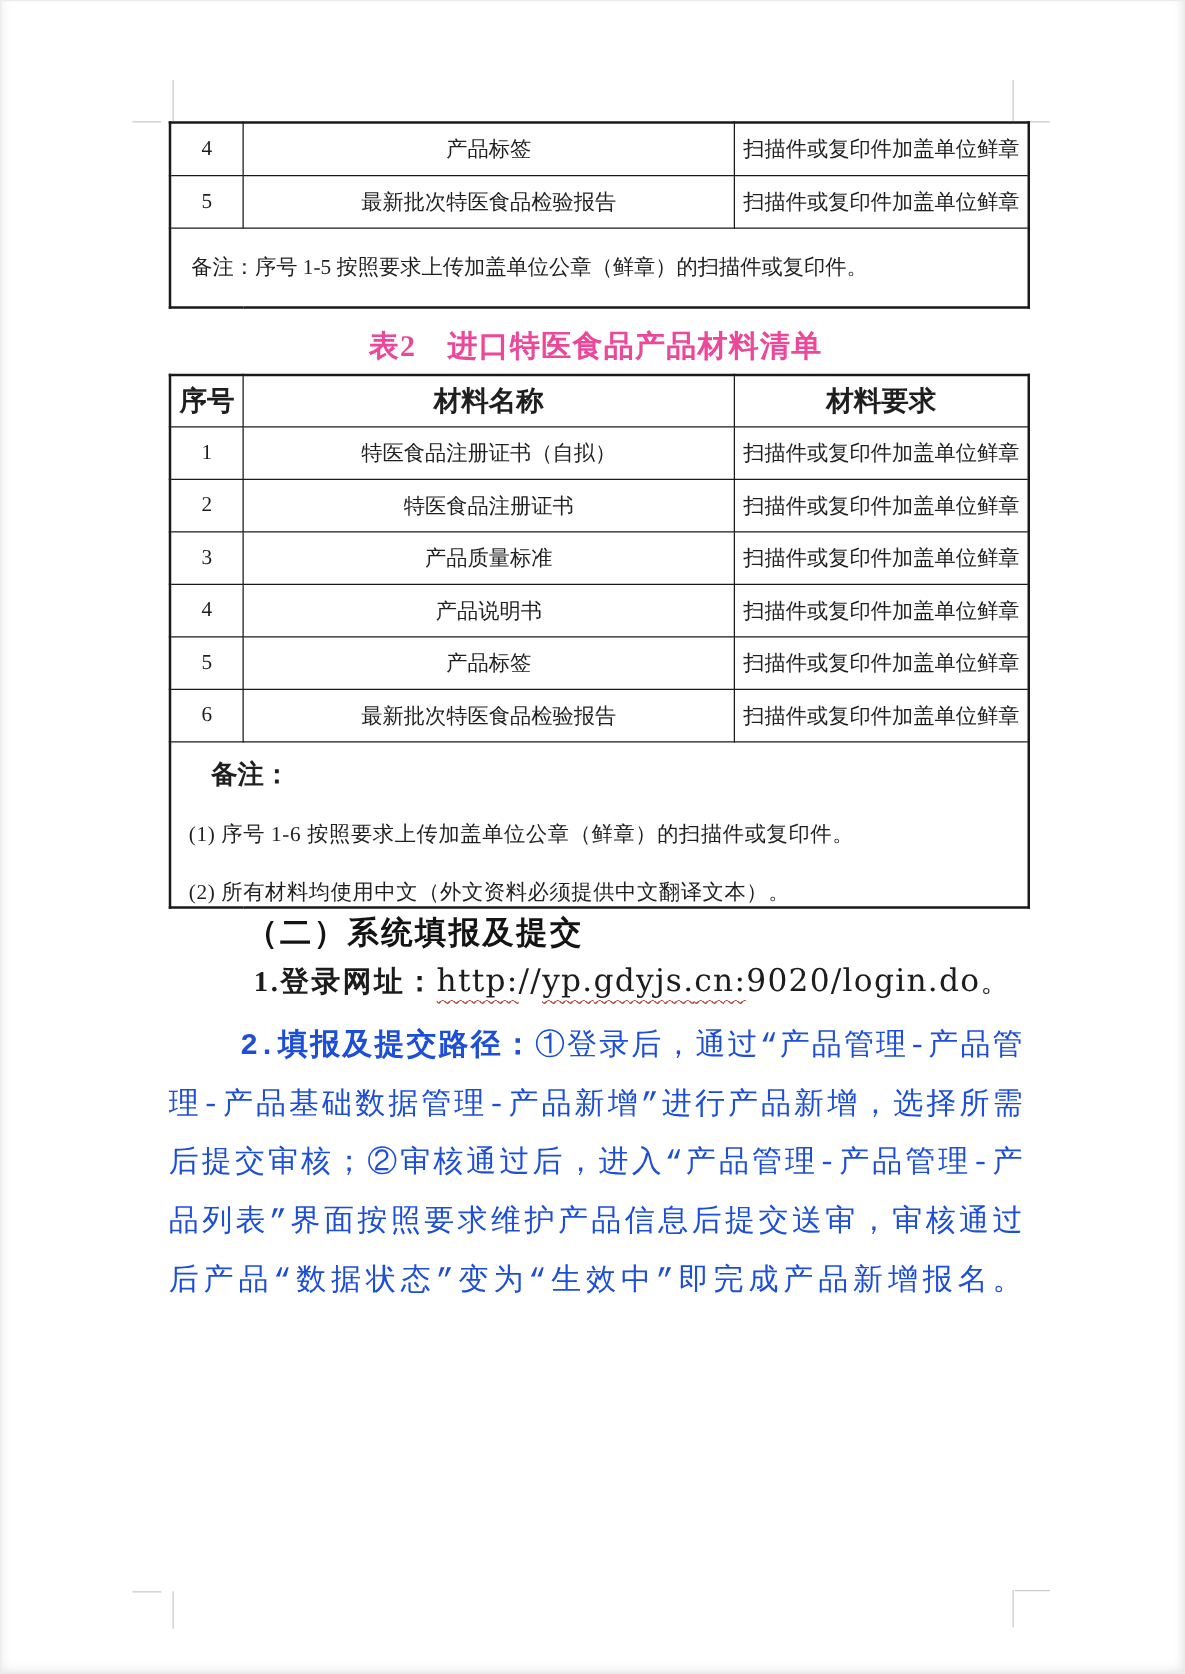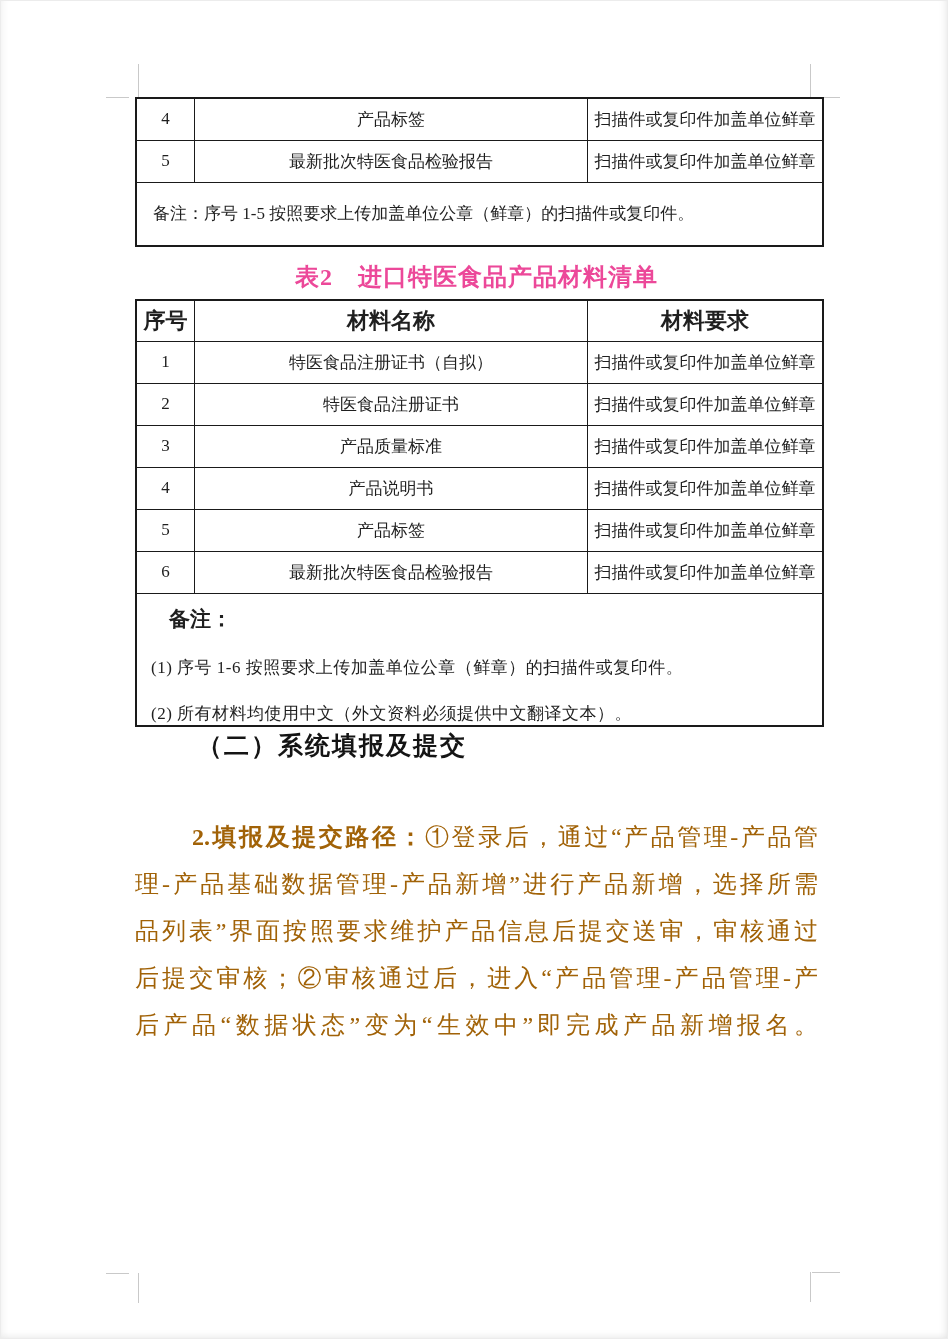"1.登录网址：http://yp.gdyjs.cn:9020/login.do。" div.p1 { html: none -> <div> <span>1.登录网址：</span><span><span>http:</span><span>//</span><span>yp.</span><span>gdyjs.</span><span>cn:</span><span>9020/login.do</span></span><span>。</span> </div> }
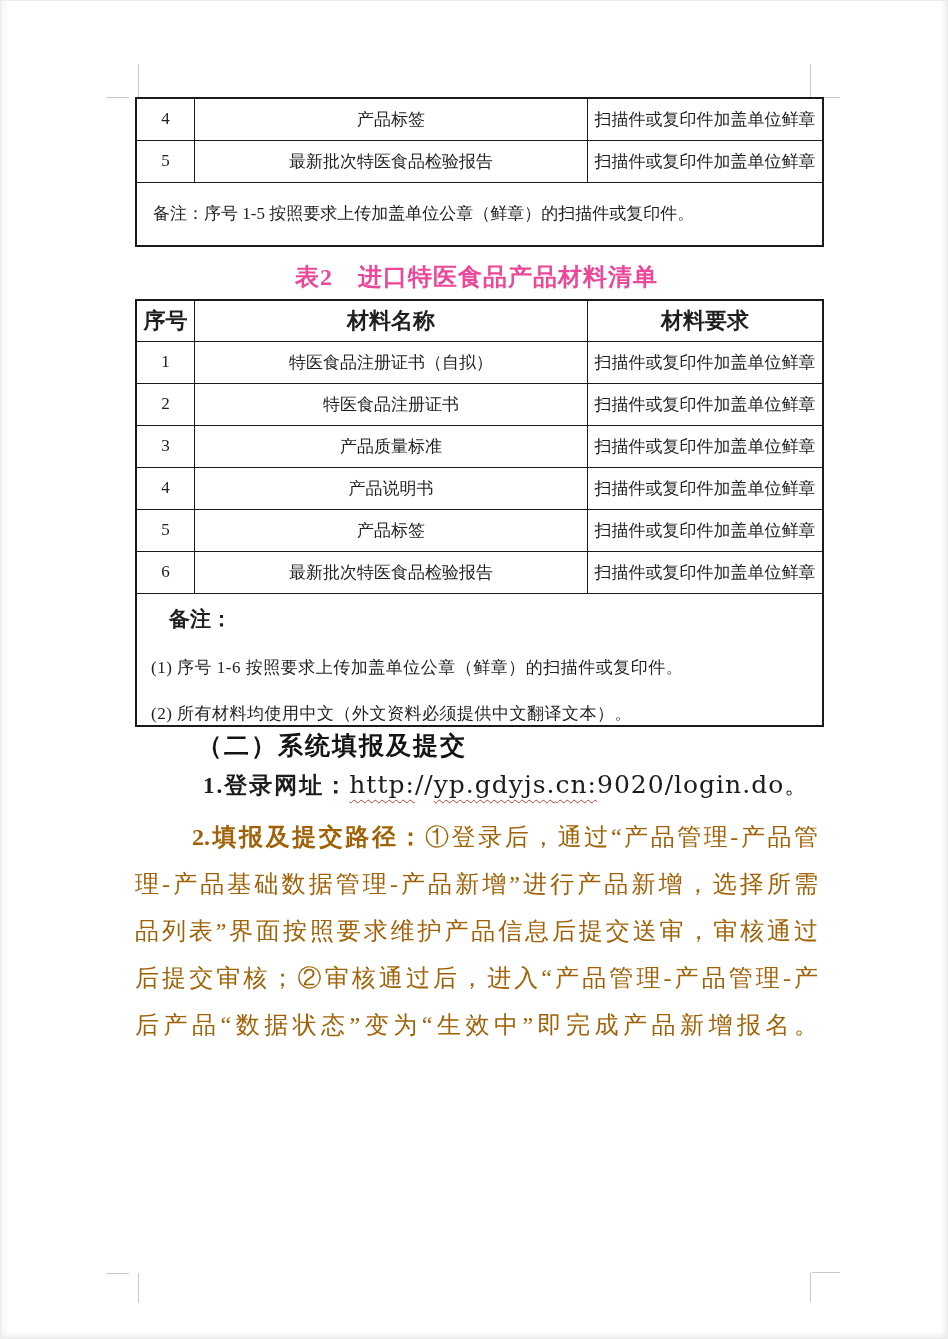"2.填报及提交路径：①登录后，通过“产品管理-产品管" .para2 .line { color: #a16207 -> #1d4ed8; font-family: none -> Liberation Mono, monospace }
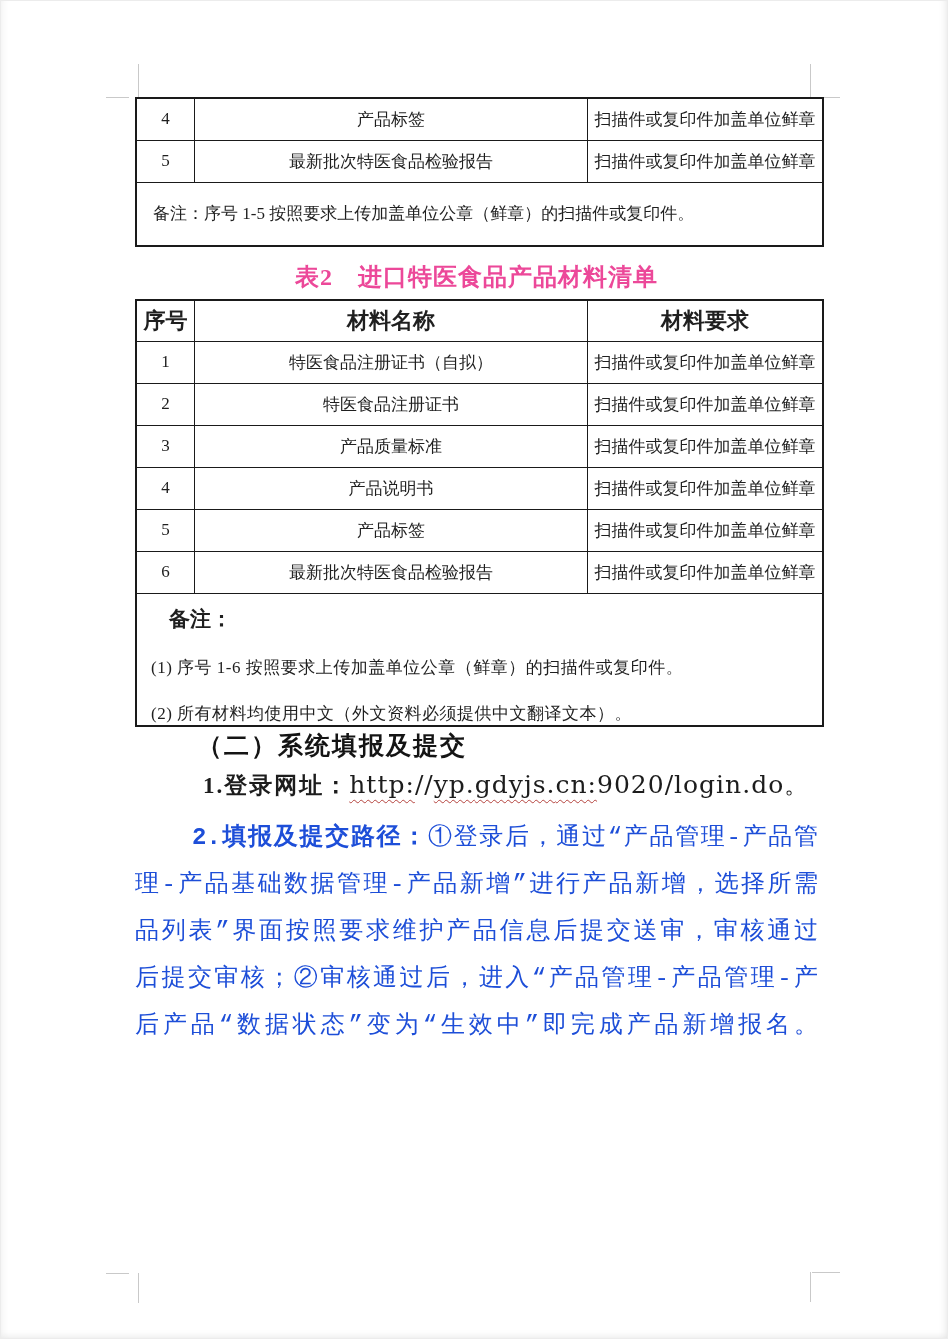"品列表”界面按照要求维护产品信息后提交送审，审核通过" div.line { order: before "后提交审核；②审核通过后，进入“产品管理-产品管理-产" -> after "后提交审核；②审核通过后，进入“产品管理-产品管理-产" }
